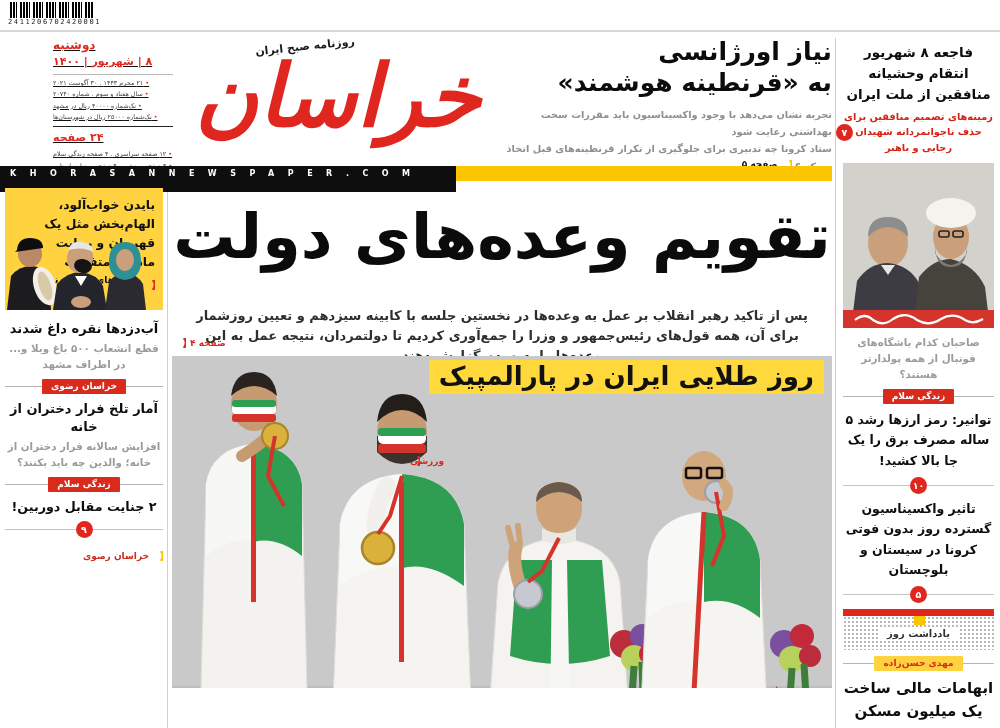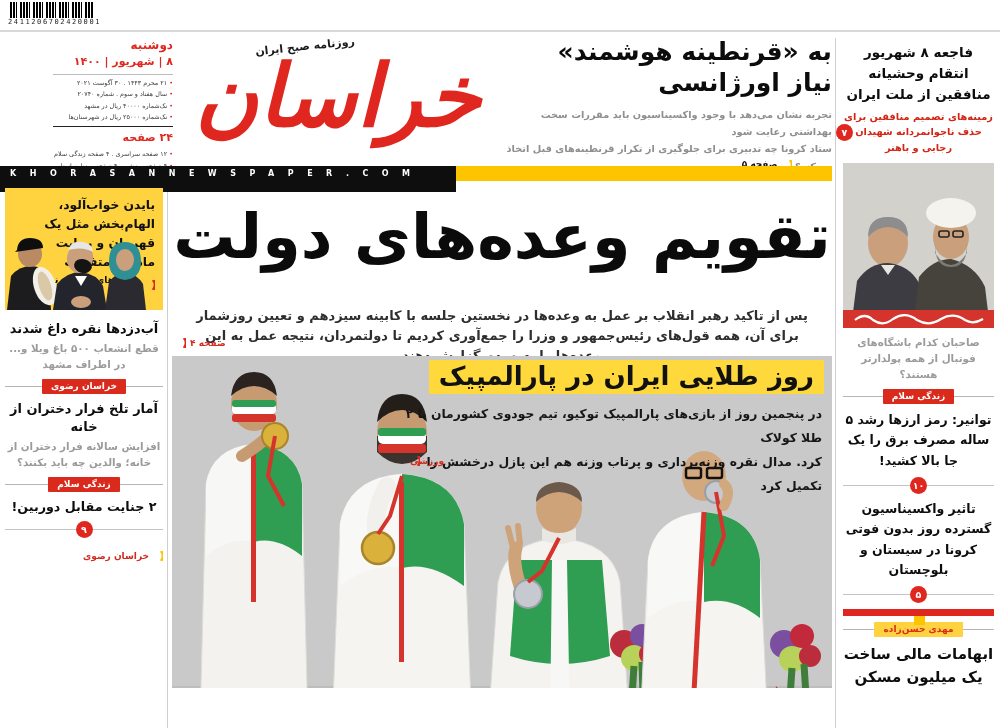"دوشنبه" #date-block { text-align: right -> left; text-decoration: none -> underline }
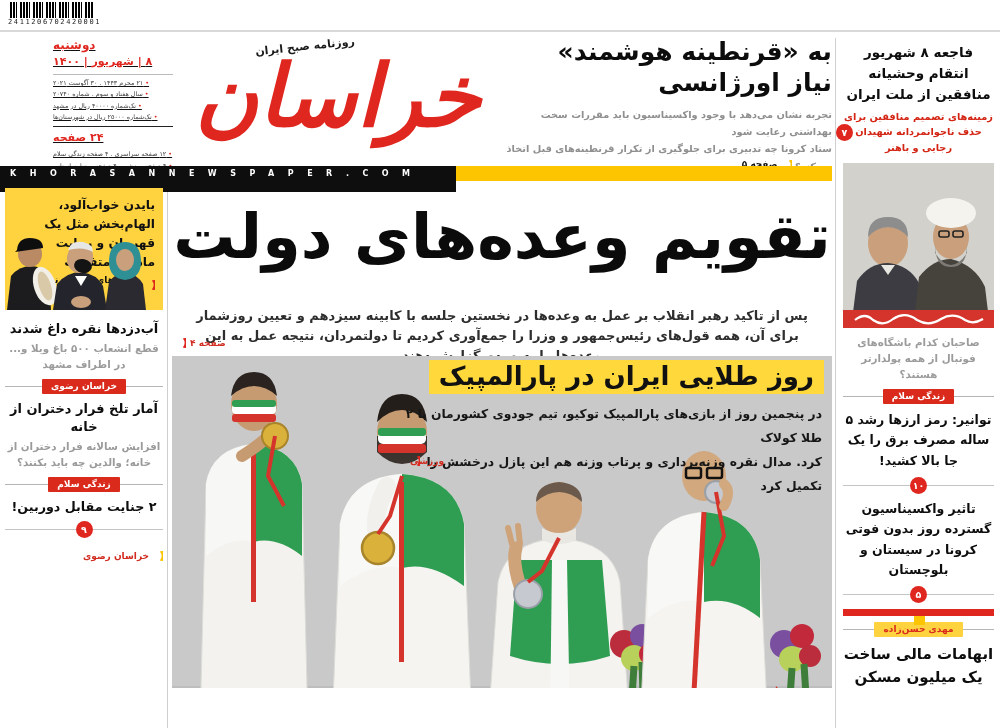"به «قرنطینه هوشمند»" div.t { order: before "نیاز اورژانسی" -> after "نیاز اورژانسی" }
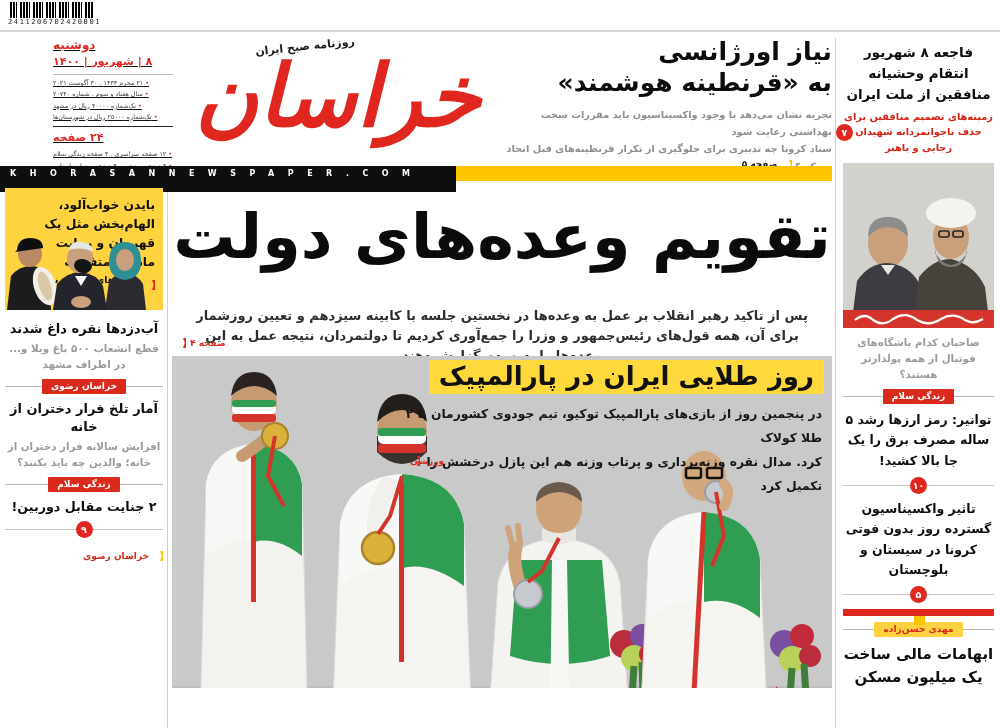"در پنجمین روز از بازی‌های" div { html: <div> <div>در پنجمین روز از بازی‌های پارالمپیک توکیو، تیم جودوی کشورمان با ۲ طلا کولاک</div> <div>کرد. مدال نقره وزنه‌برداری و پرتاب وزنه هم این پازل درخشش را تکمیل کرد</div> </div> -> none }
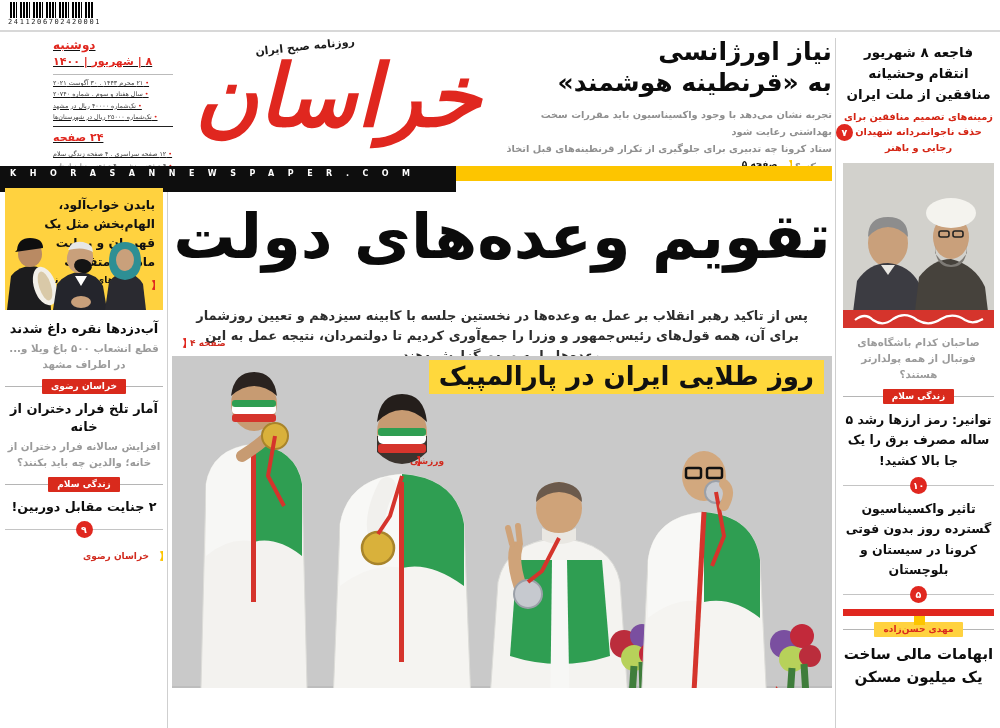"یادداشت روز" div.note-dots { html: none -> <div> <span>یادداشت روز</span> </div> }
